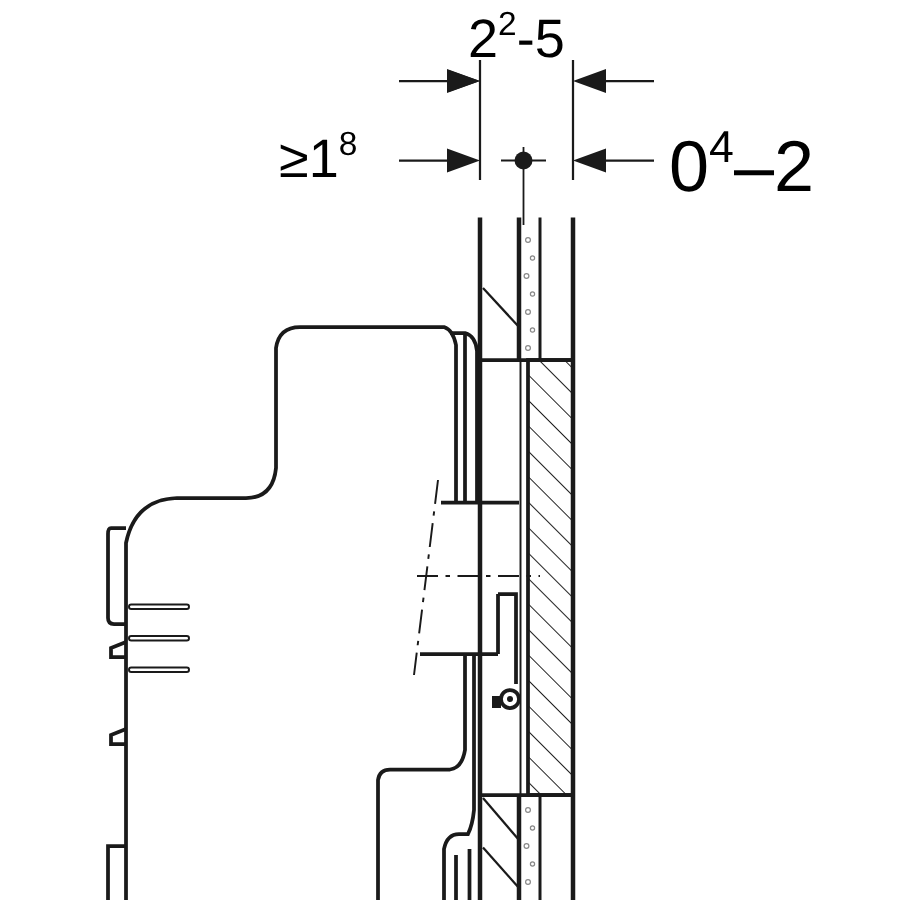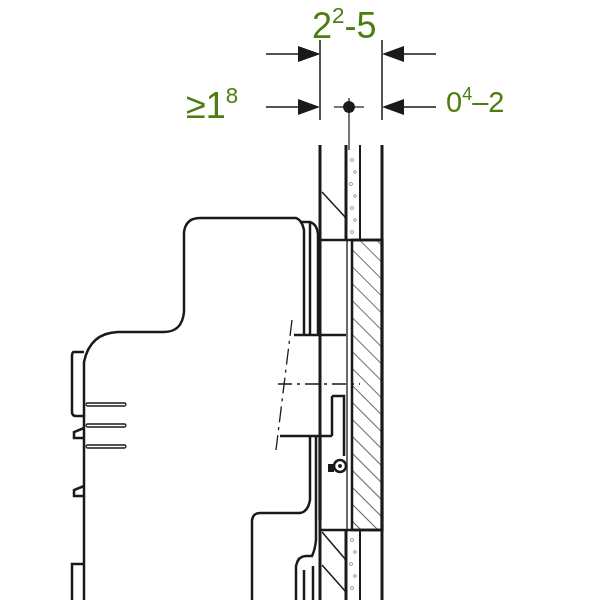"22-5" .lbl { color: #4d7c0f -> #000000 }
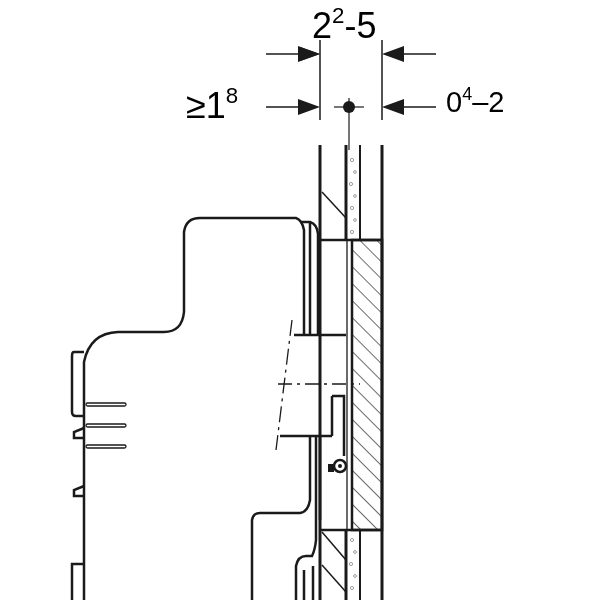"04–2" #dim-right { font-size: 29px -> 48px }
